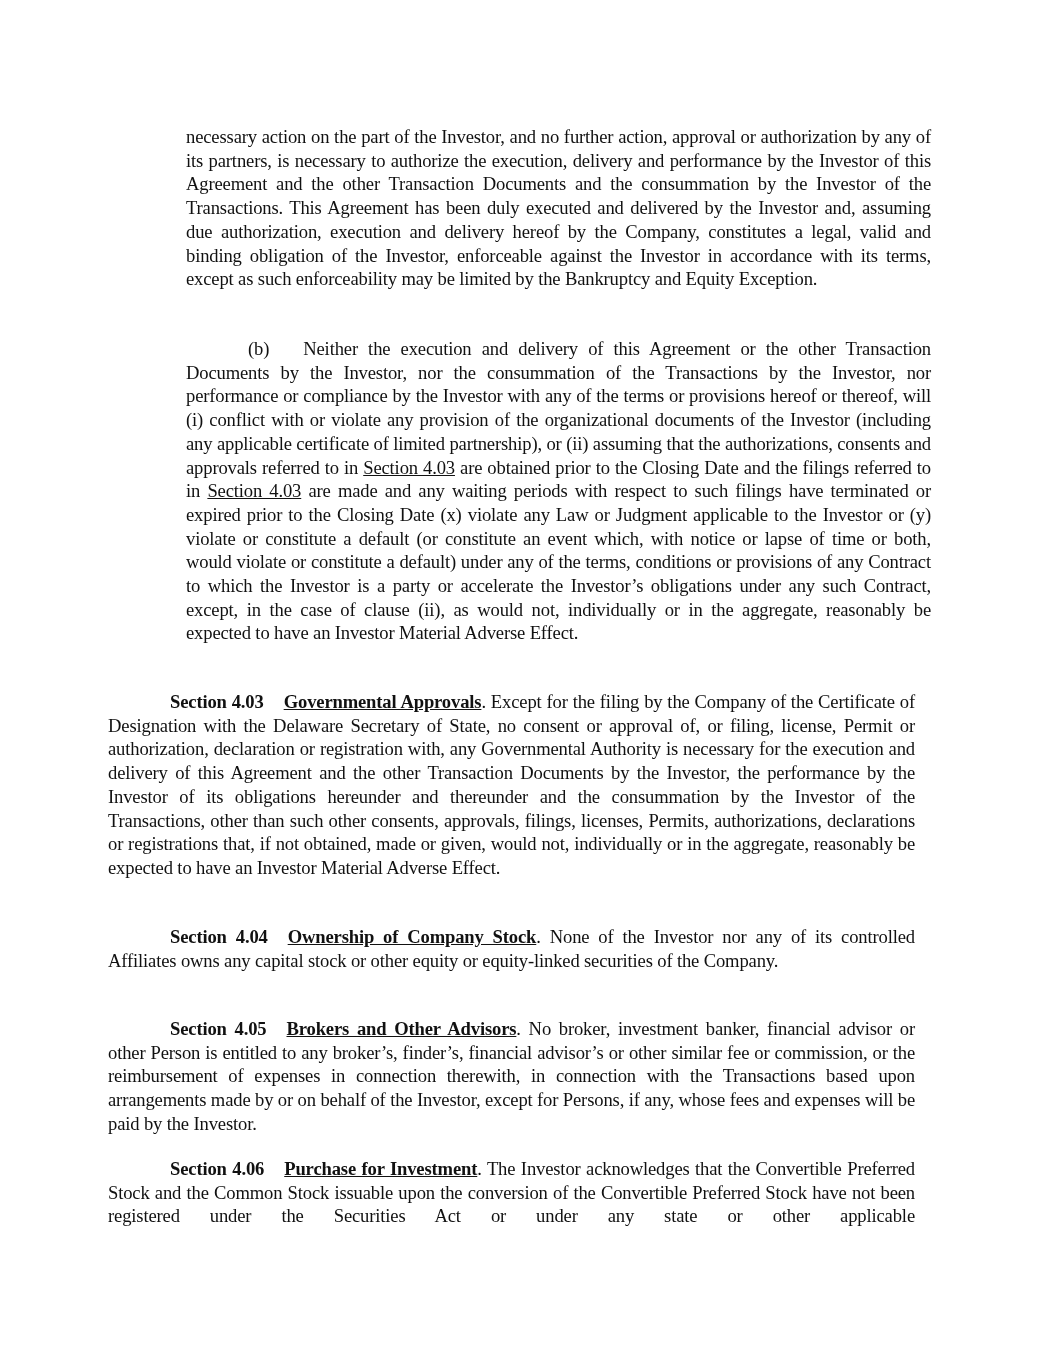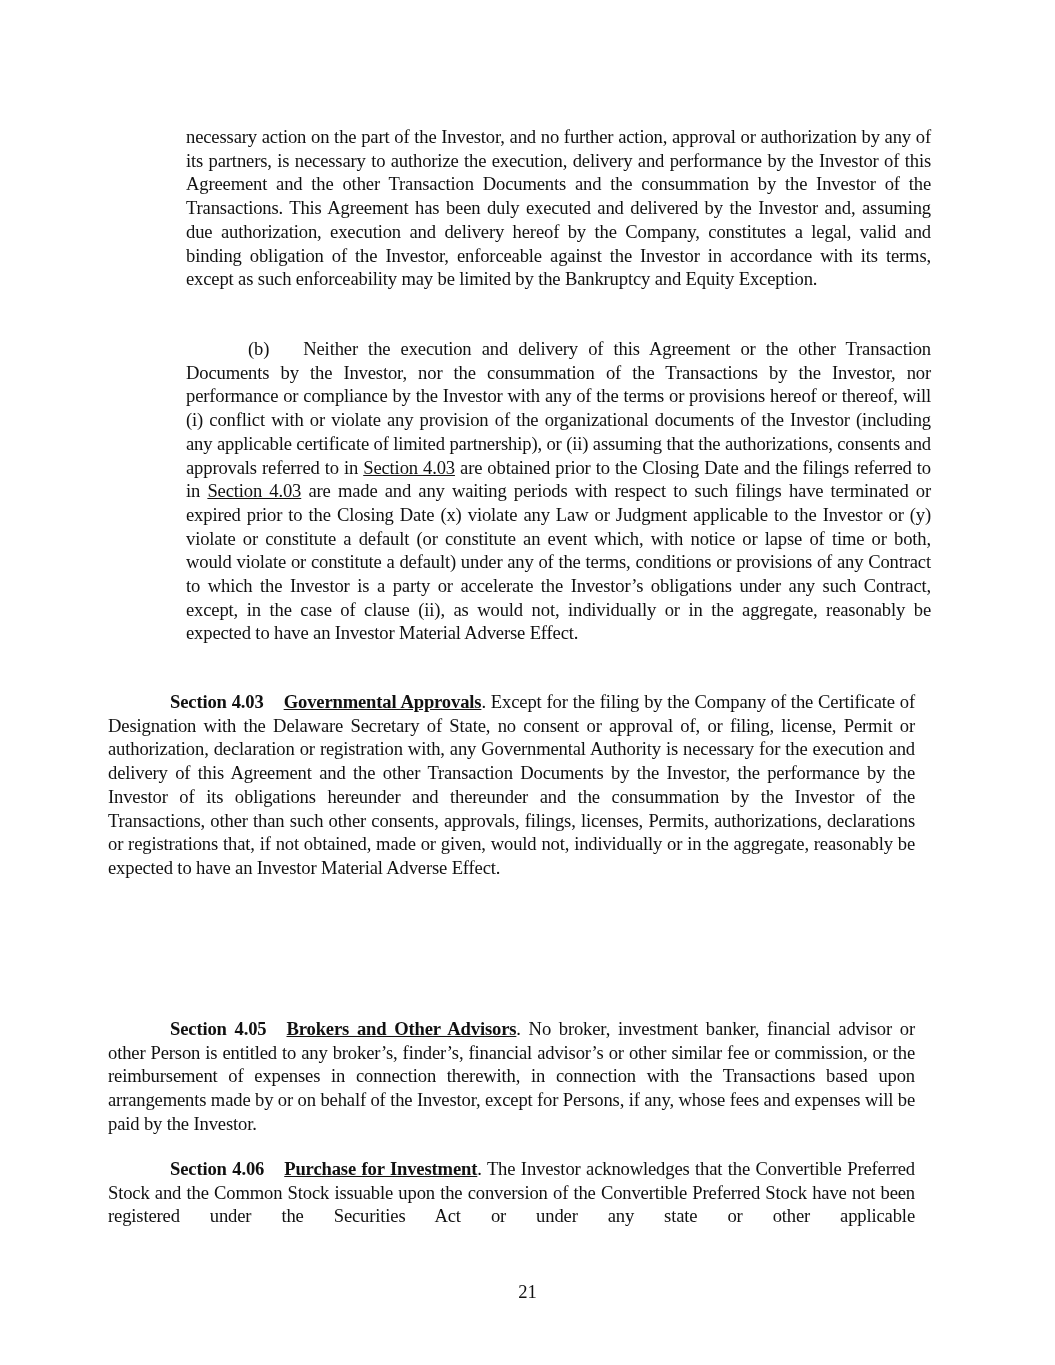"Section 4.04 Ownership of Company" p.para { html: none -> <p><span>Section 4.04</span><span></span><span>Ownership of Company Stock</span><span>. None of the Investor nor any of its controlled Affiliates owns any capital stock or other equity or equity-linked securities of the Company.</span></p> }
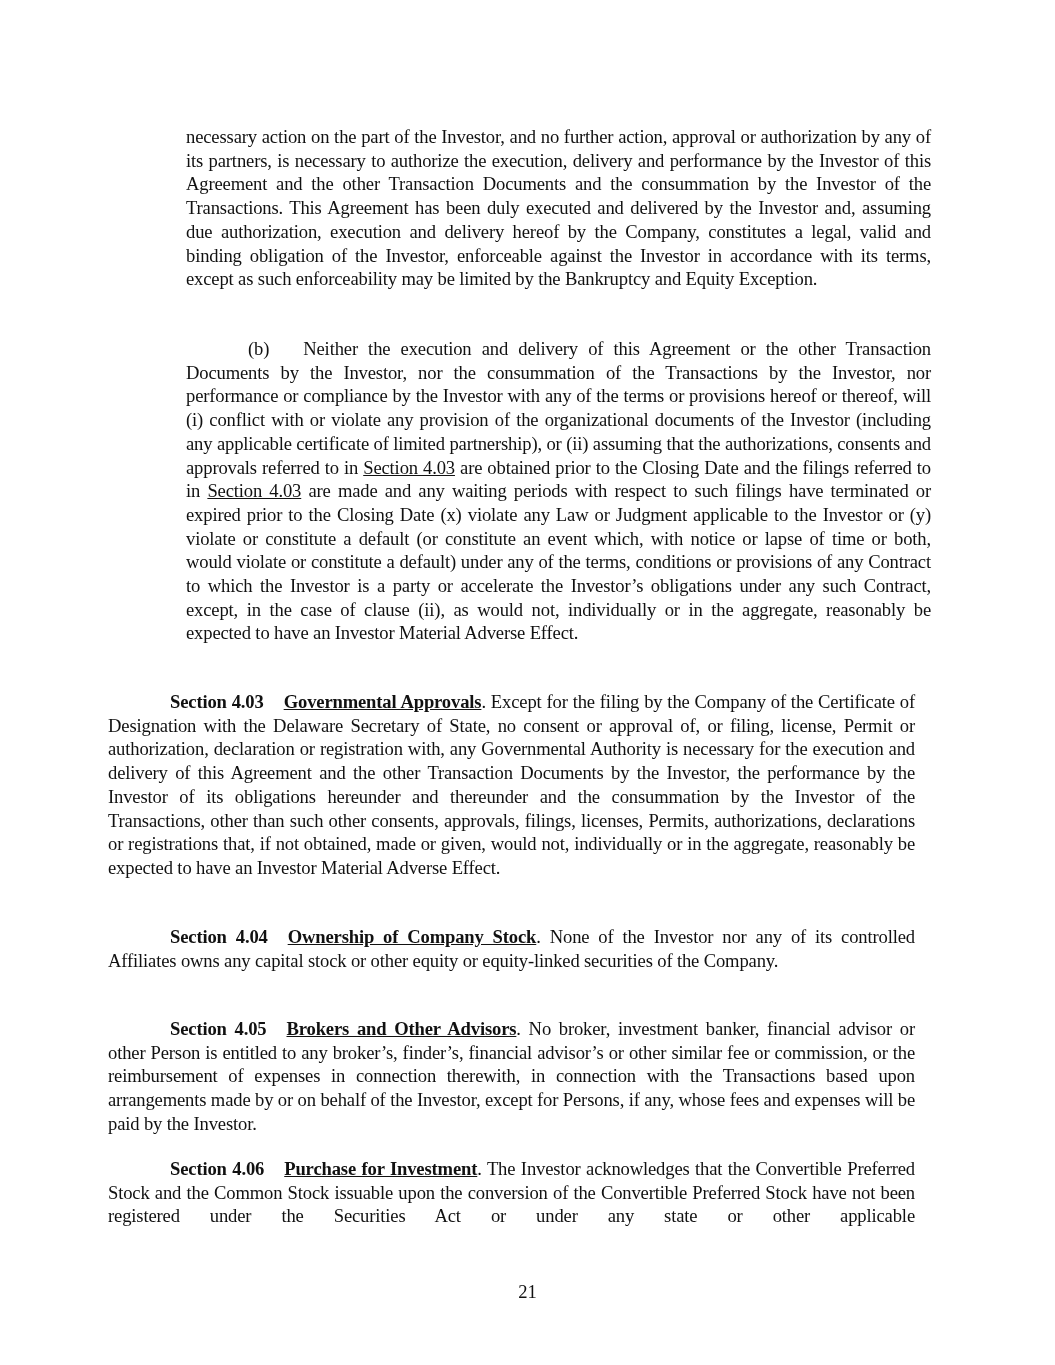"21" div.page-number { html: <div>21</div> -> none }
